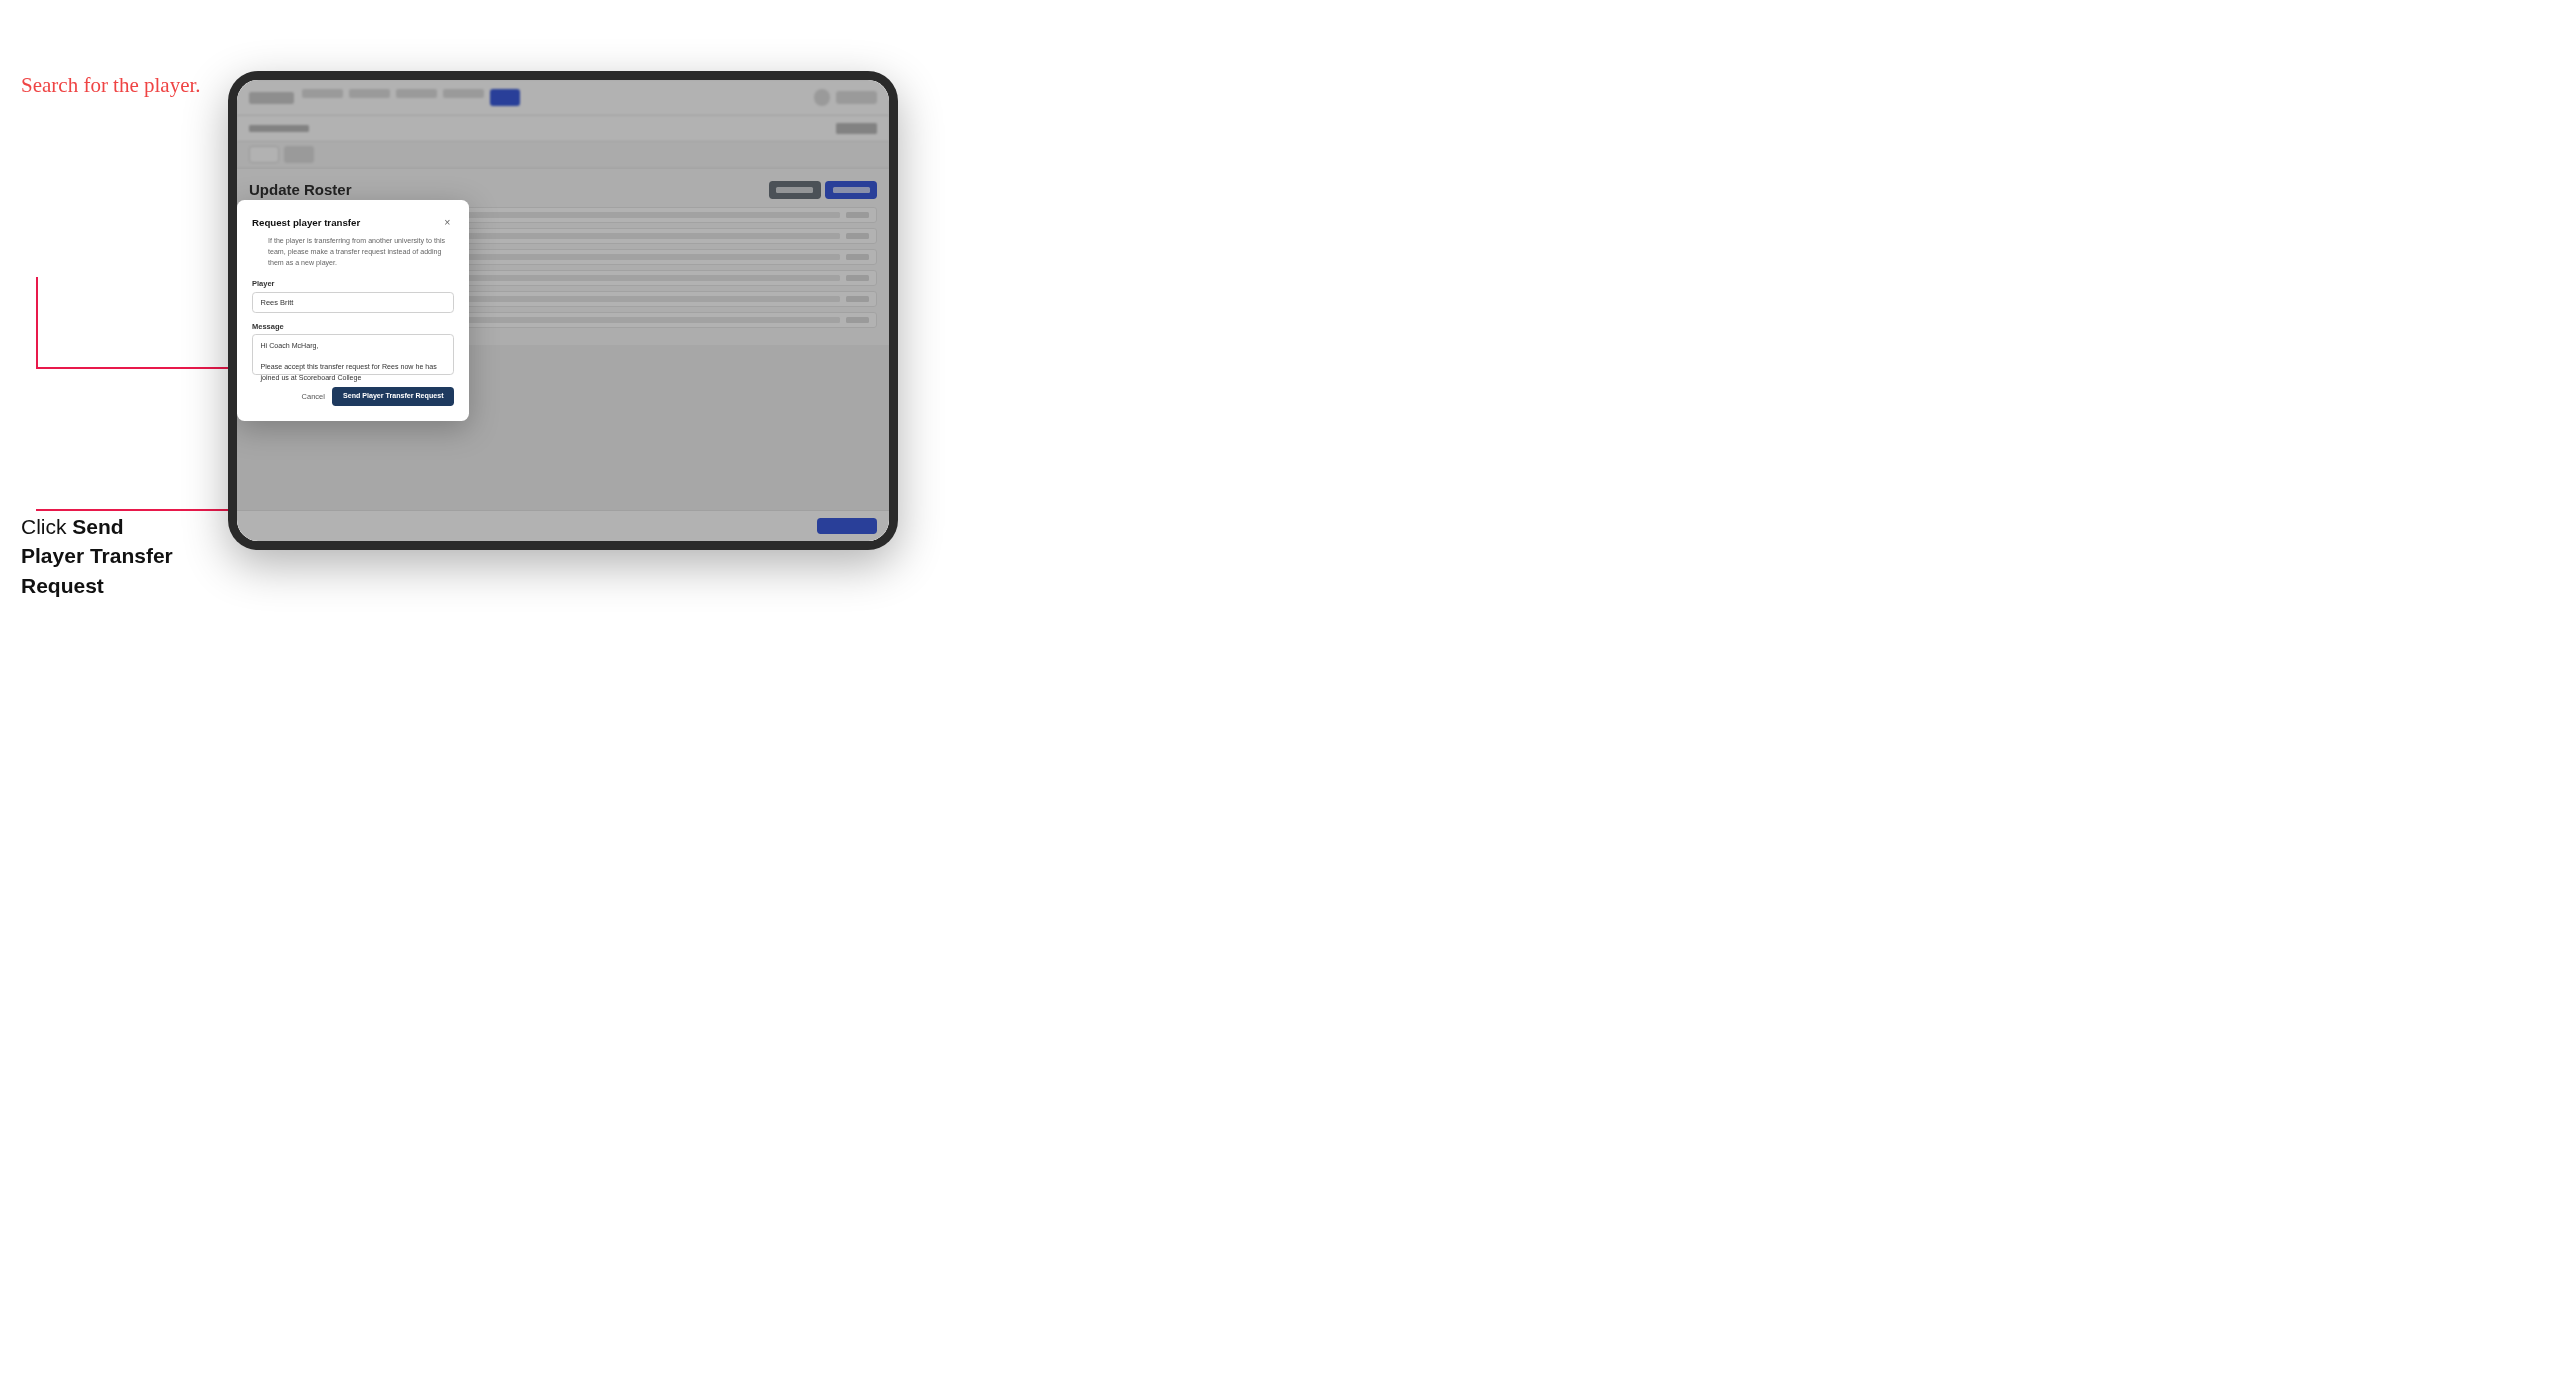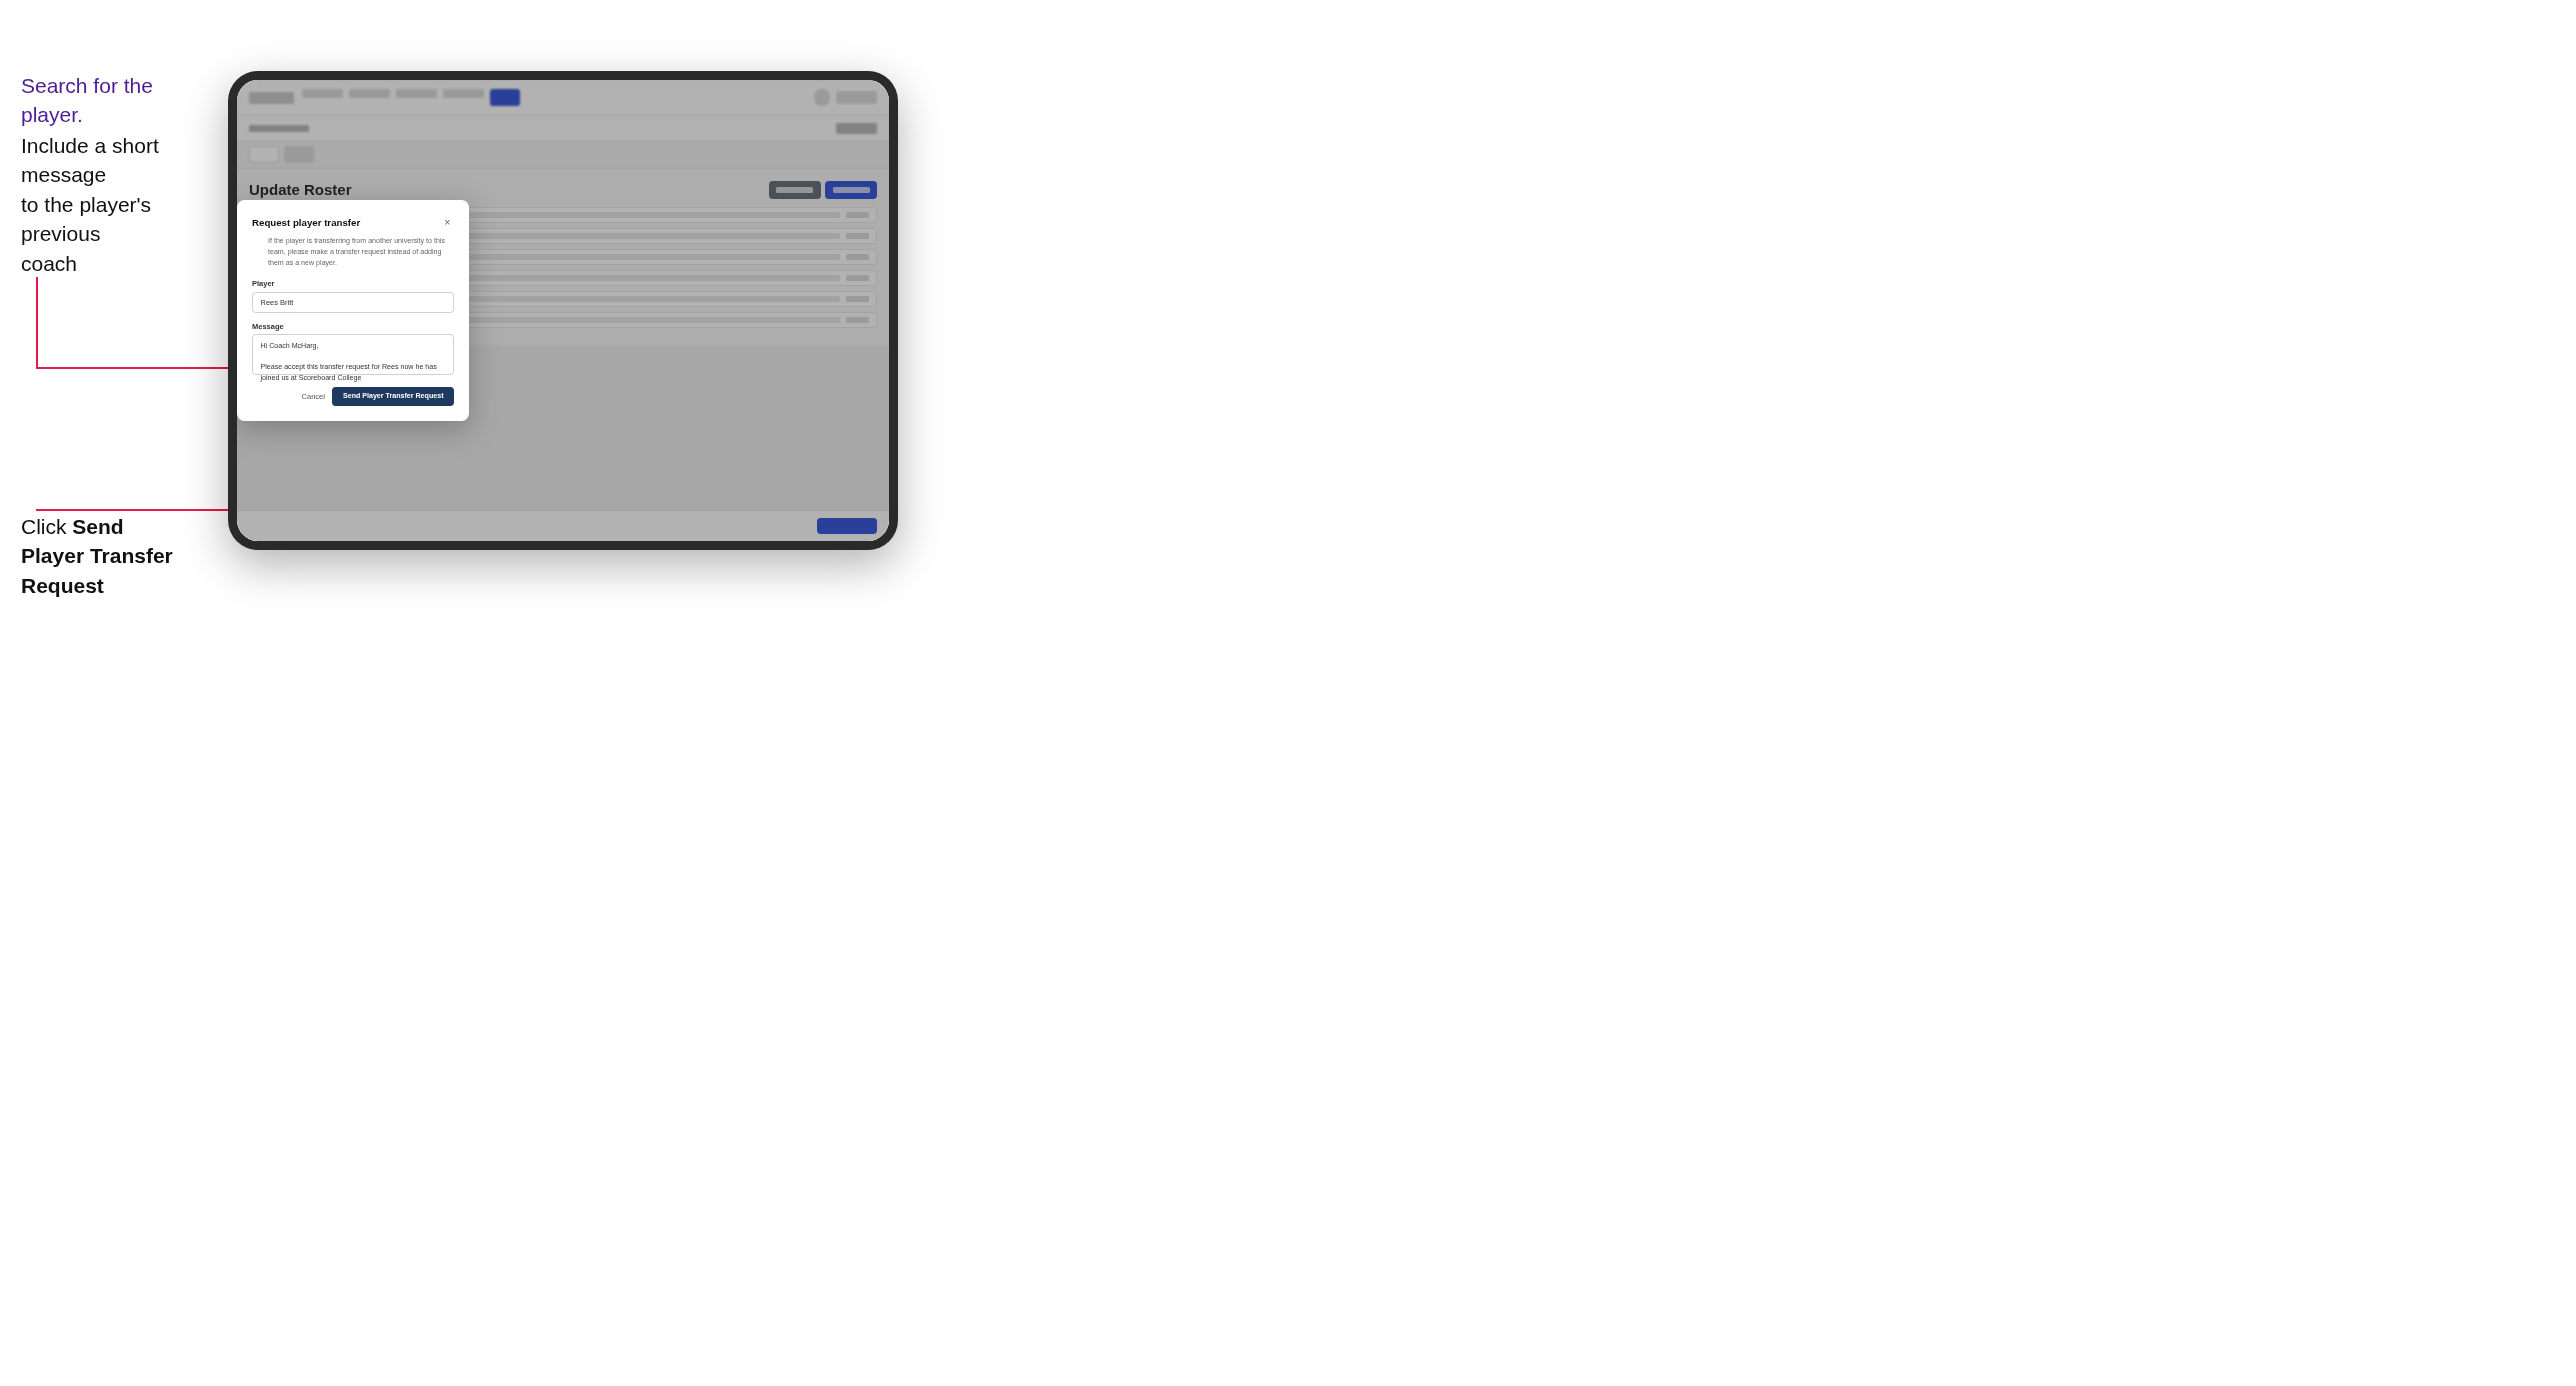"Search for the player." .annotation-search { color: #4c1d95 -> #ef4444; font-family: none -> Liberation Serif, serif }
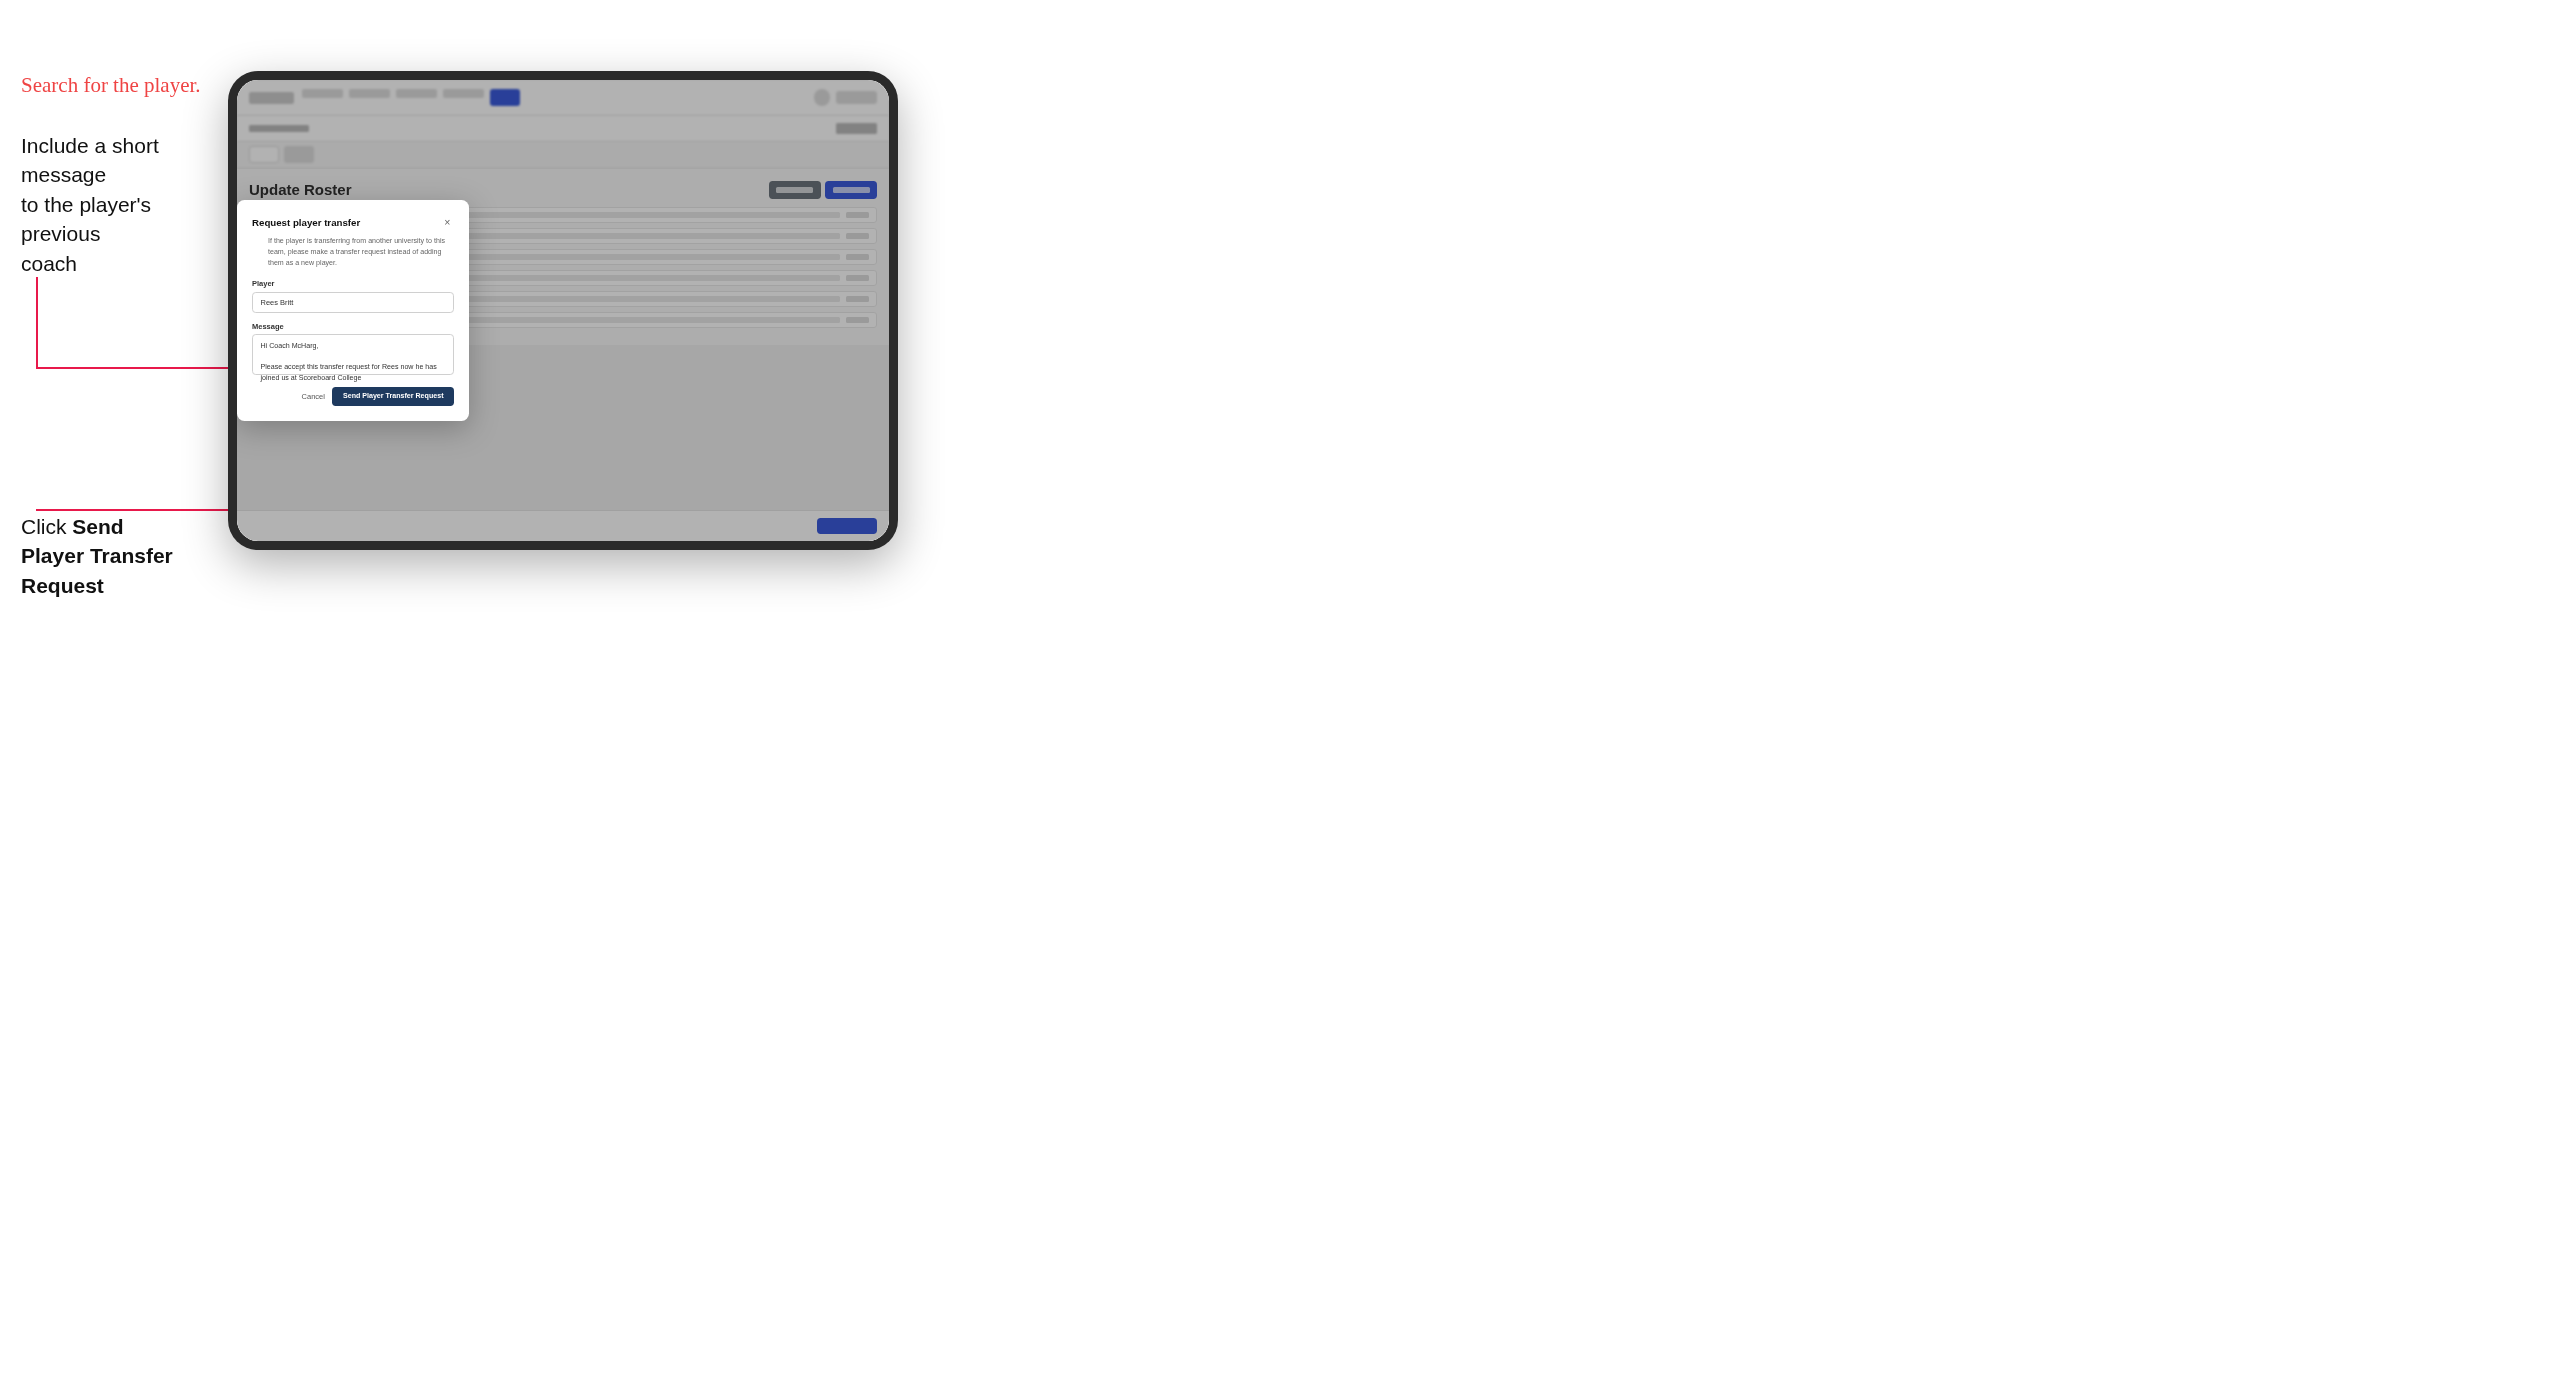"Include a short message" div.annotation-message { html: <div>Include a short message<br>to the player's previous<br>coach</div> -> none }
